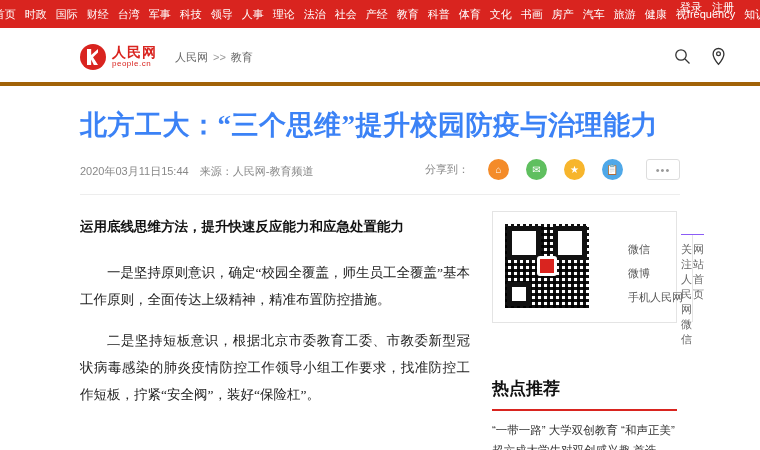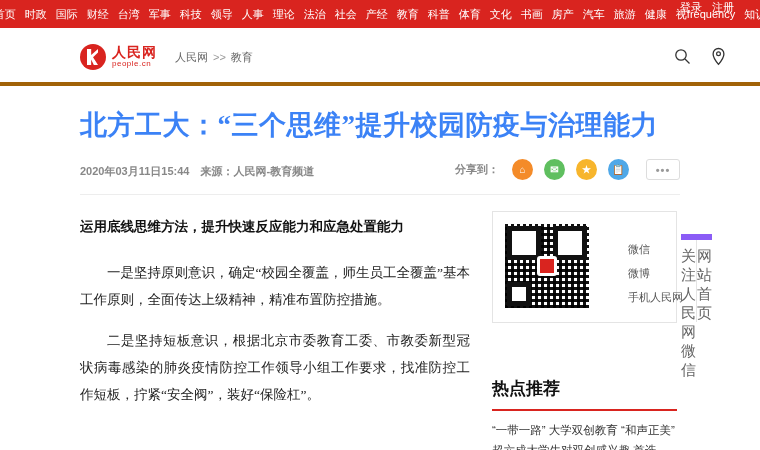"2020年03月11日15:44 来源：人民网-教育频道" .meta-row { font-weight: bold -> none }
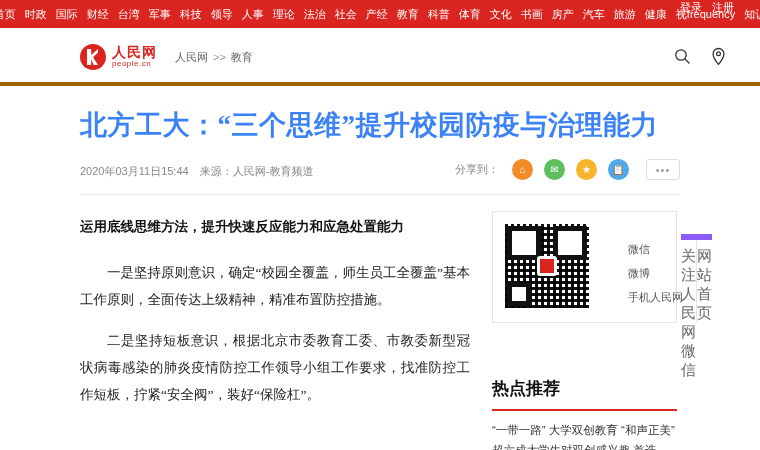"分享到：" .share-wrap { gap: 11px -> 17px }
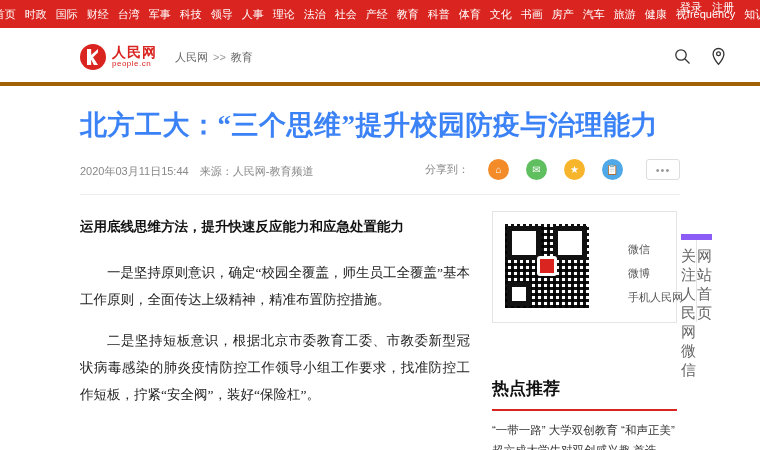"关注人民网微信" .qr-foot { border-top: 6px solid #8b5cf6 -> 1px solid #8b5cf6; font-size: 15px -> 11px }
